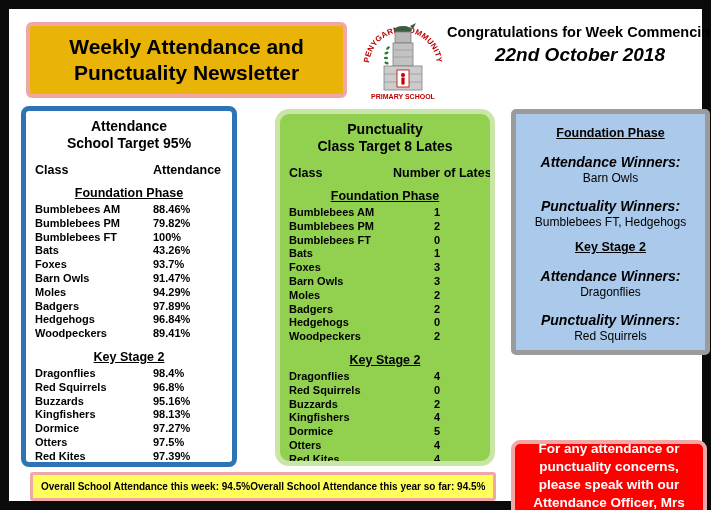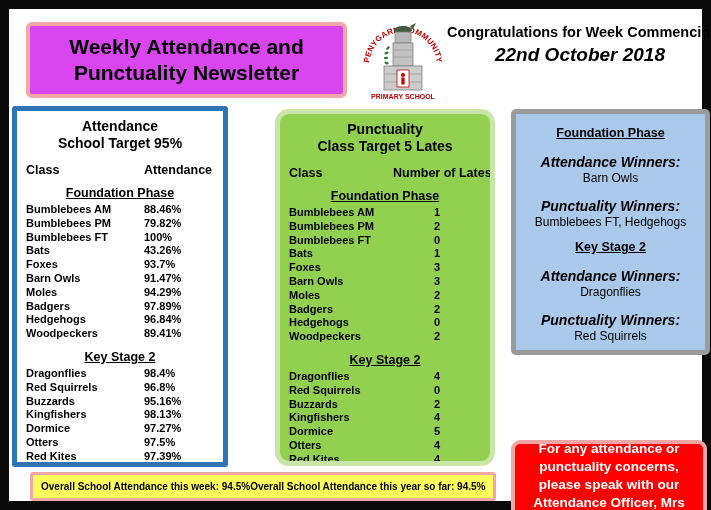"Weekly Attendance and" .title-box { background: #d946ef -> #eab308 }
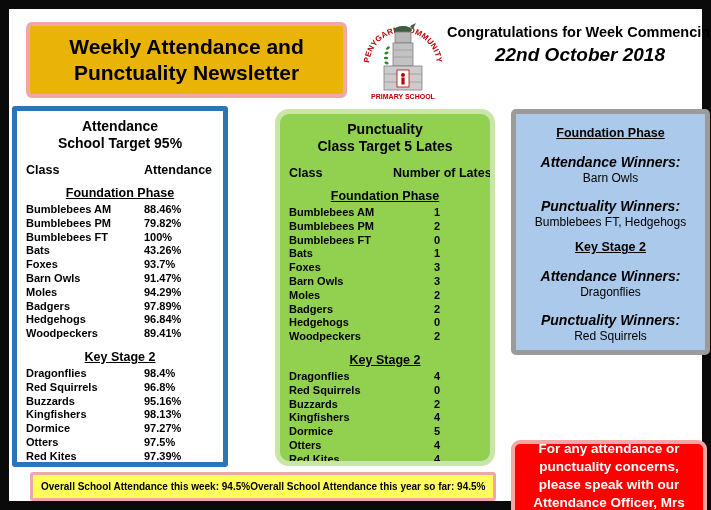"Attendance" .attendance-panel { border-radius: 3px -> 8px; left: 3px -> 12px }
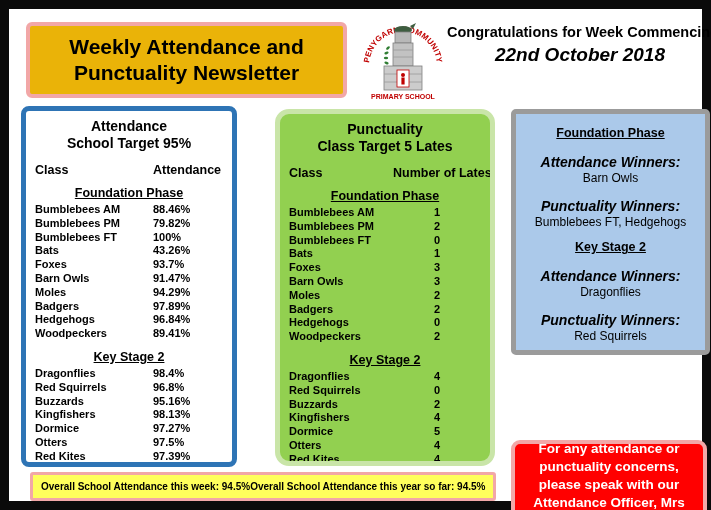"Class Target 5 Lates" div { text: 5 -> 8 }
